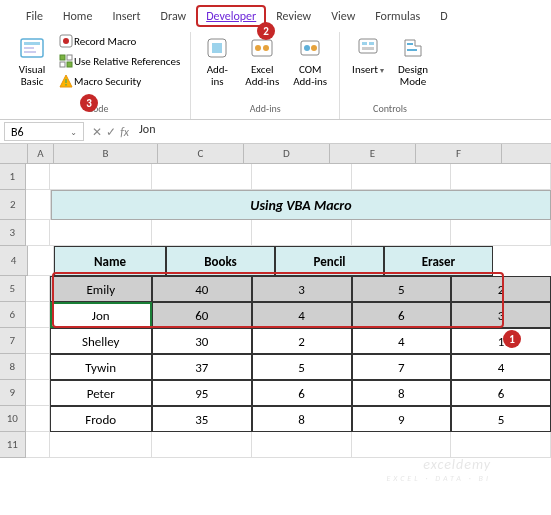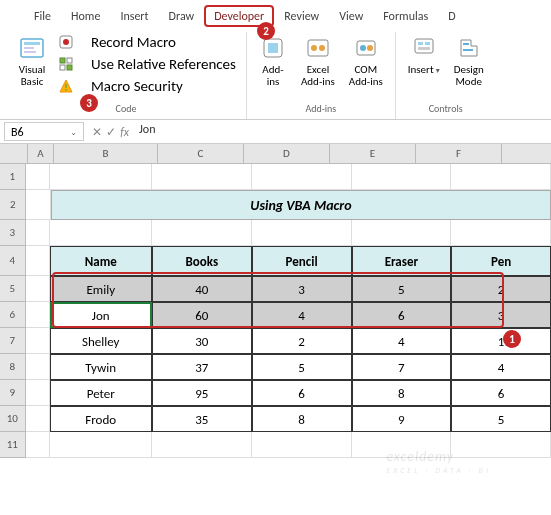"File" .tab-bar { padding: 4px 24px 0 -> 4px 16px 0 }
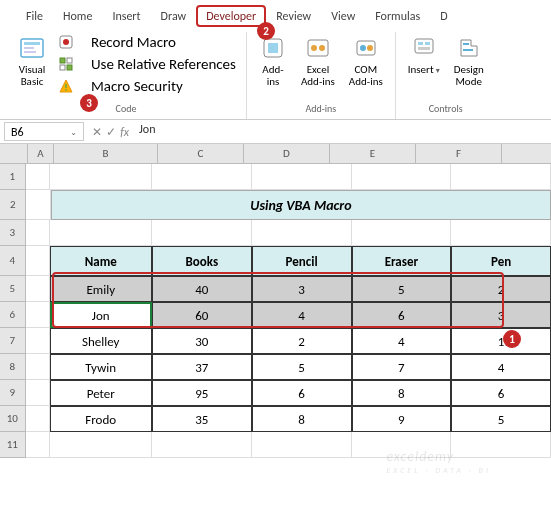"Developer" .tab.active { color: #7f1d1d -> #6d28d9; text-decoration: none -> underline }
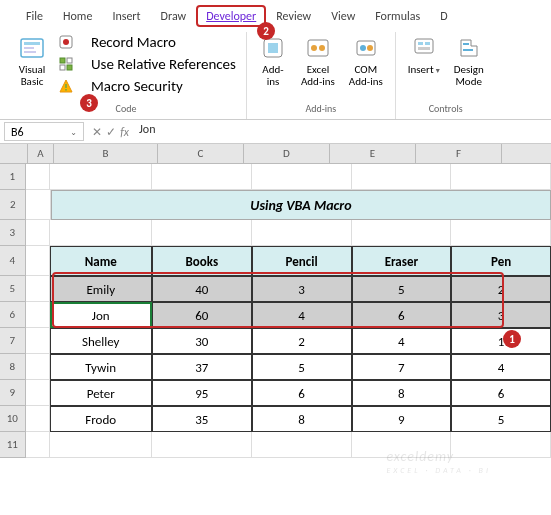"Record Macro" .small-btn { font-size: 15px -> 11px; gap: 17px -> 0 }
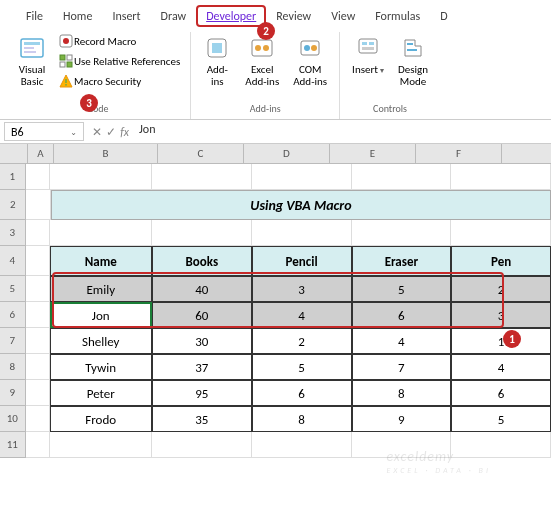"Pen" div.cell { html: <div>Pen</div> -> none }
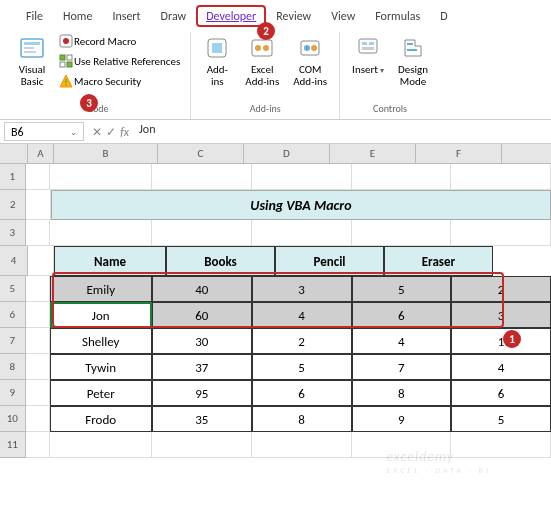"exceldemy" .wm { bottom: 40px -> 32px; text-align: left -> right }
